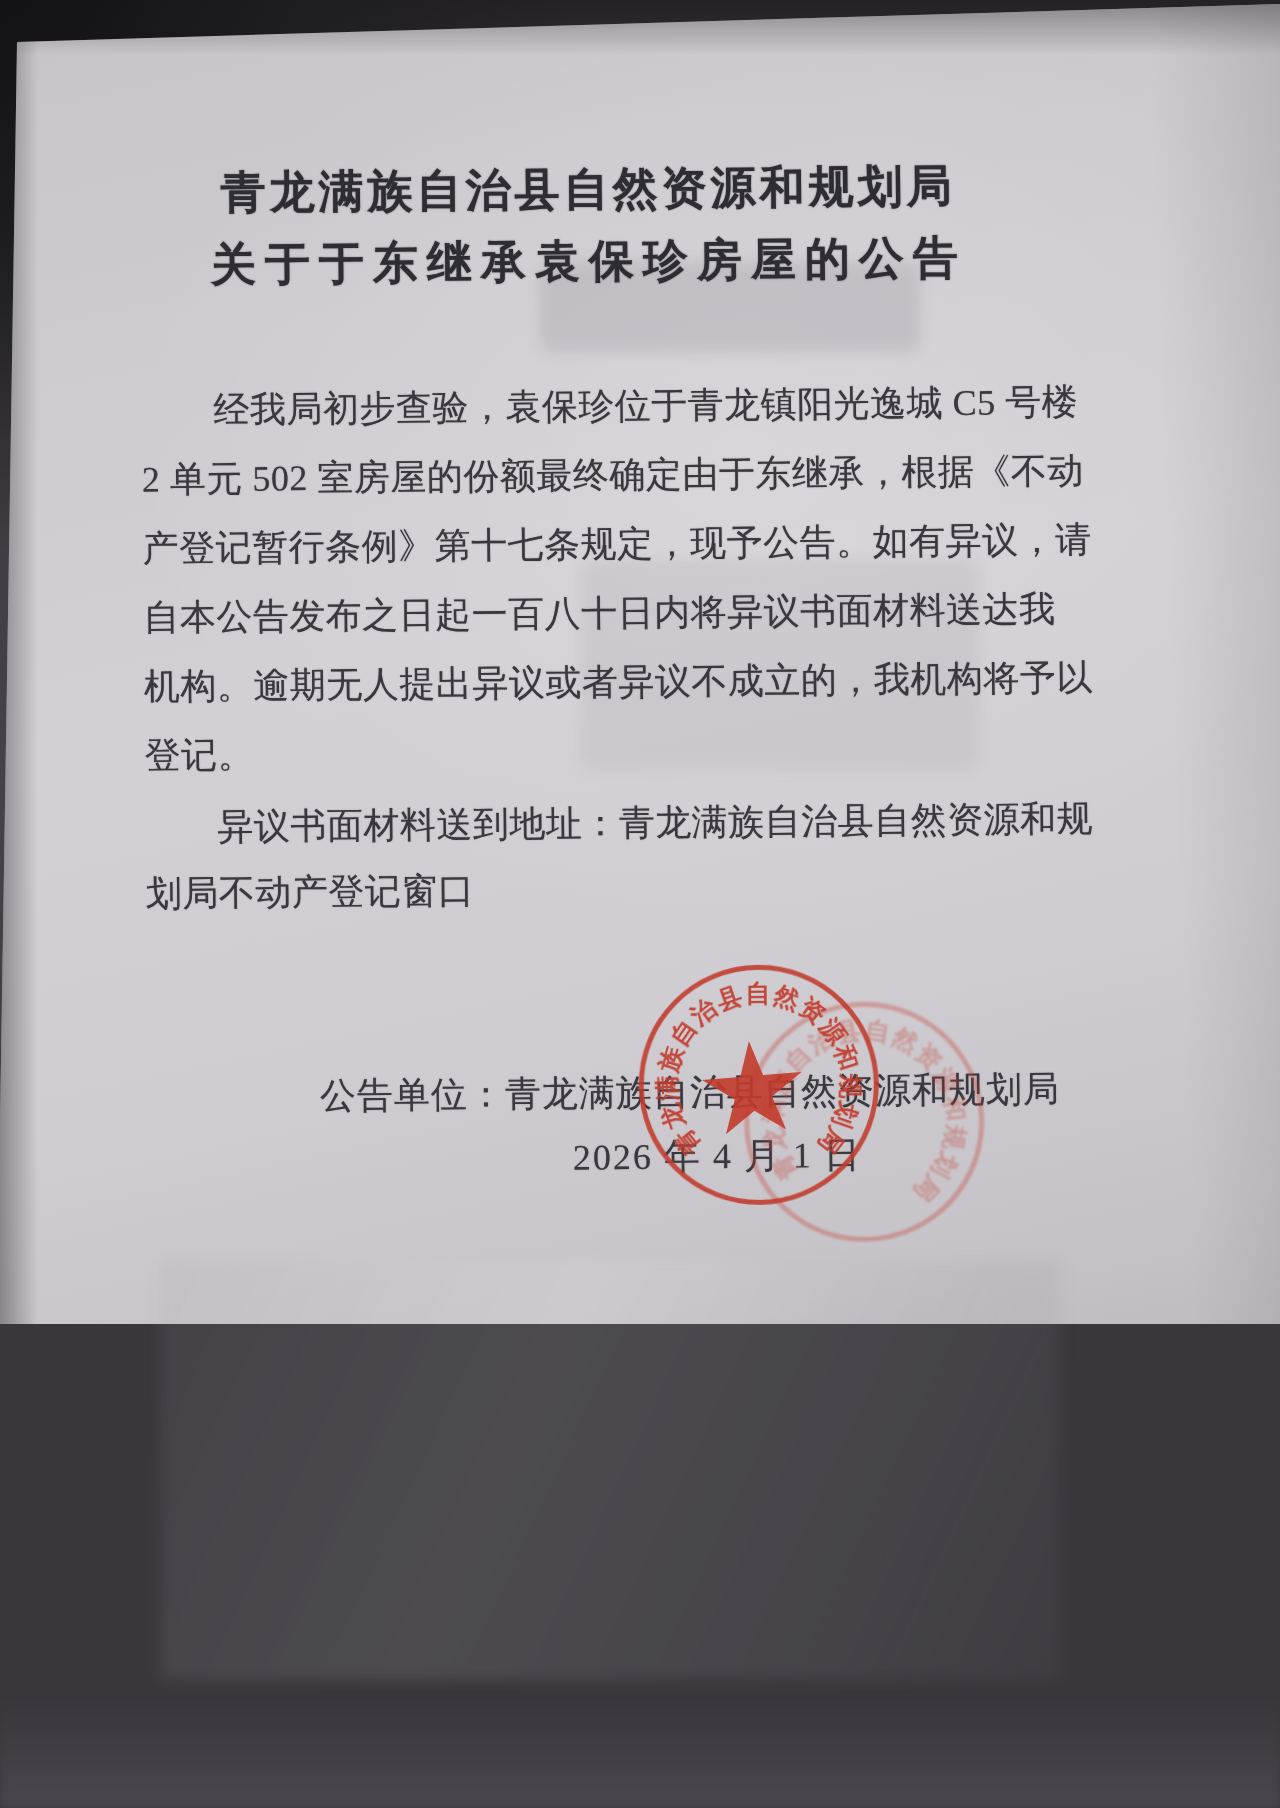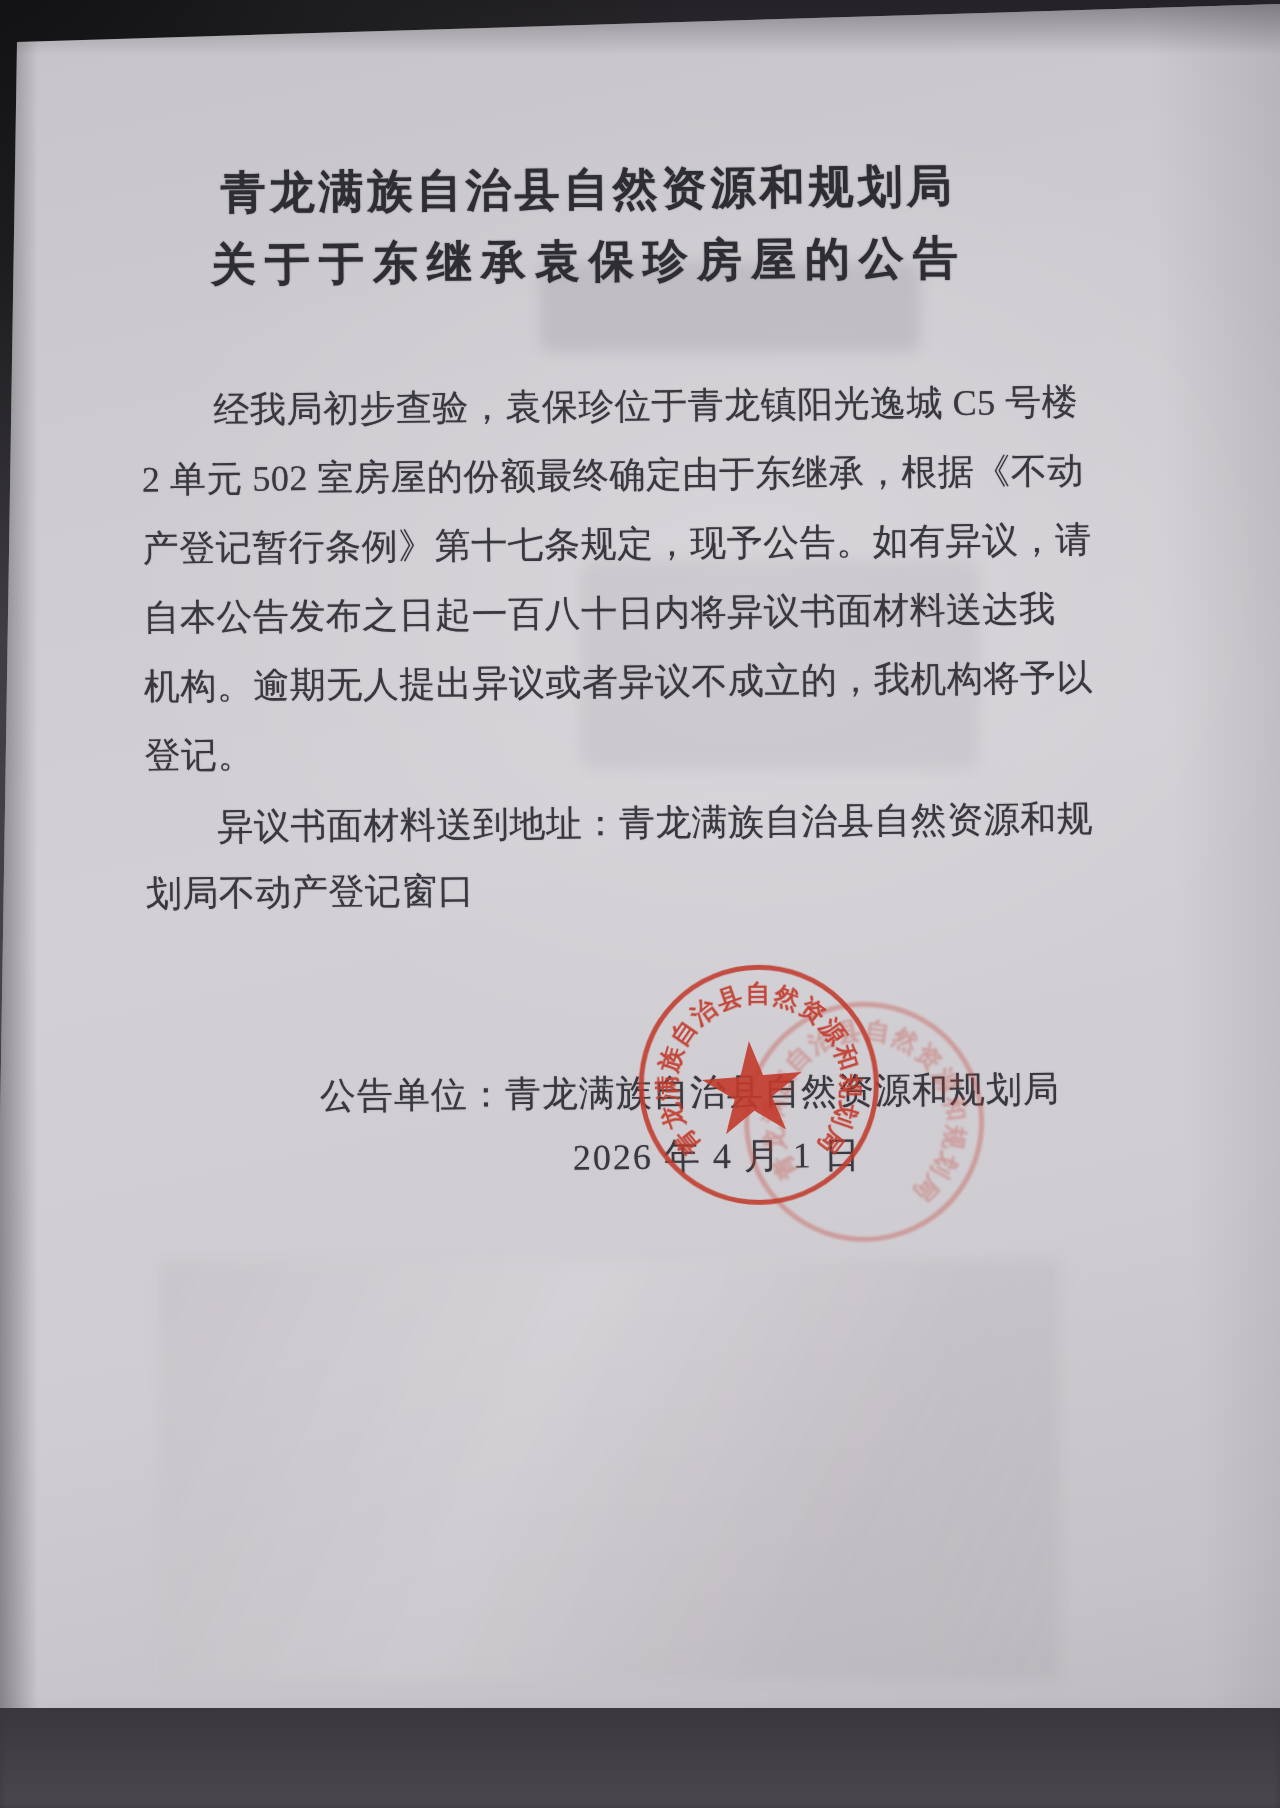"青龙满族自治县自然资源和规划局" .photo { height: 1708px -> 1324px }
